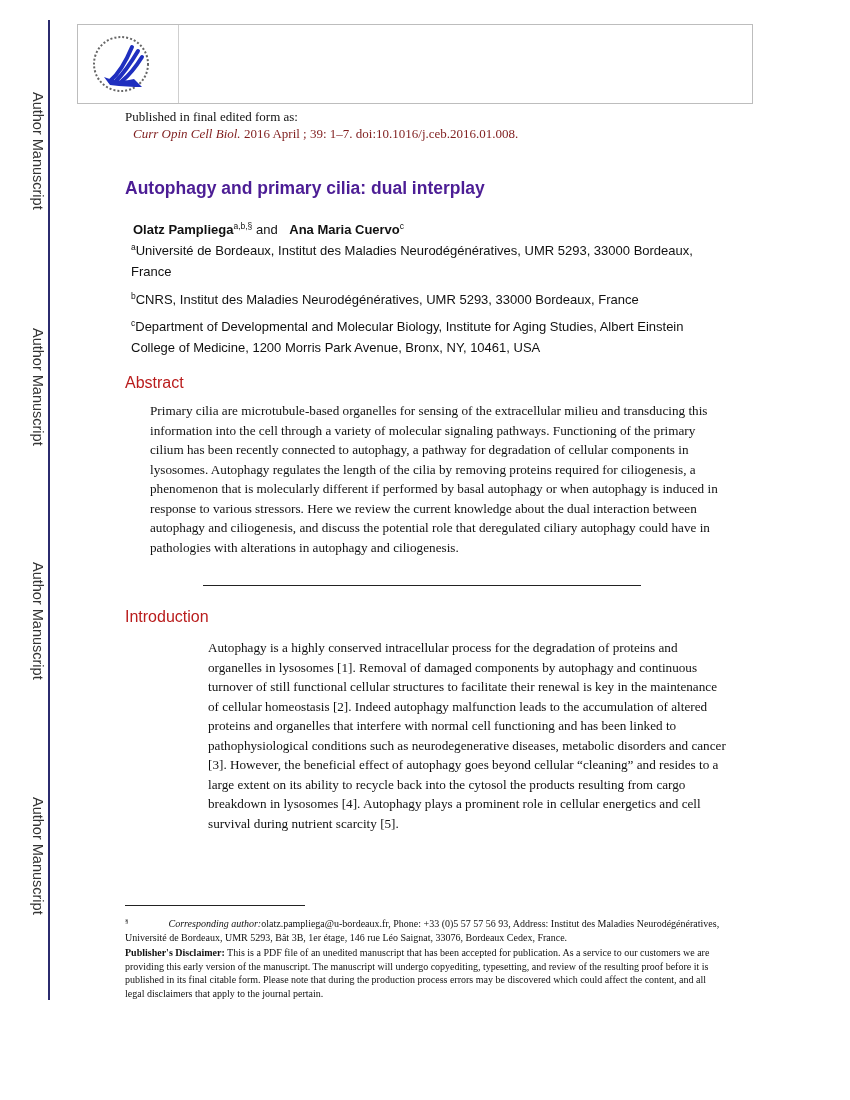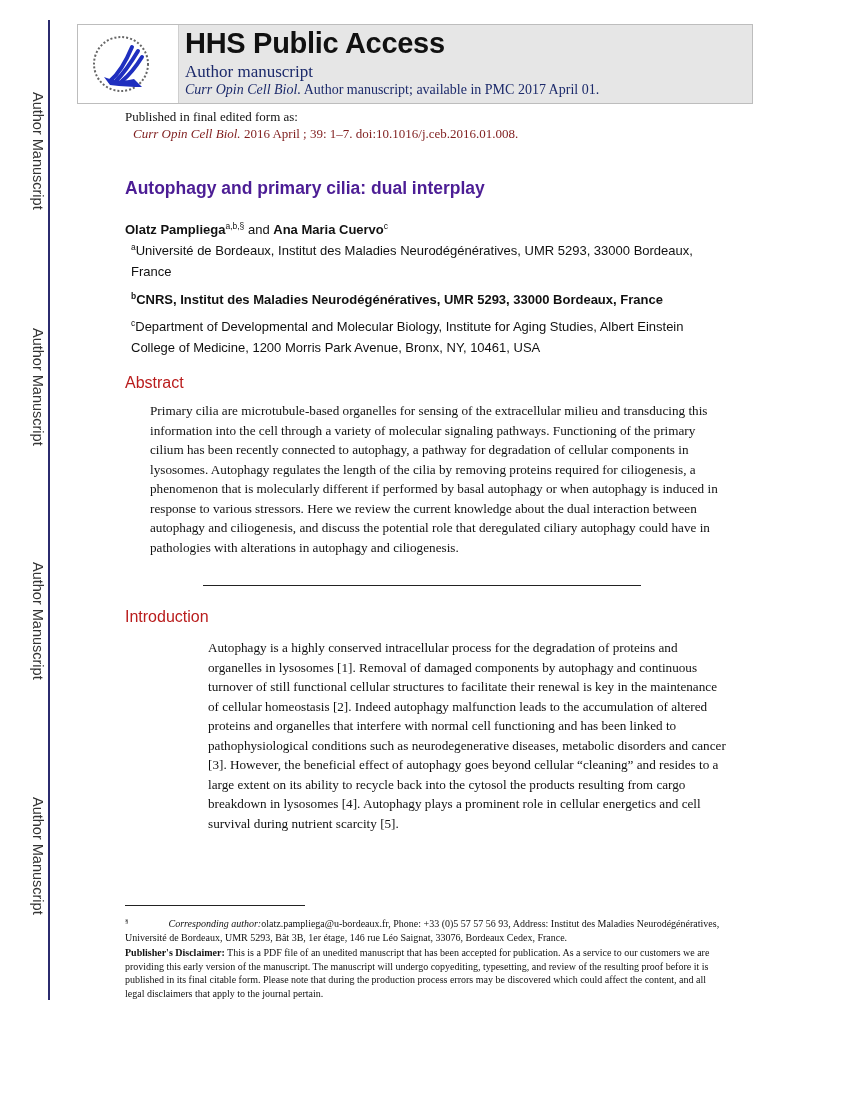"HHS Public Access" div.header-band { html: <div> <div>HHS Public Access</div> <div>Author manuscript</div> <div><i>Curr Opin Cell Biol.</i><span> Author manuscript; available in PMC 2017 April 01.</span></div> </div> -> none }
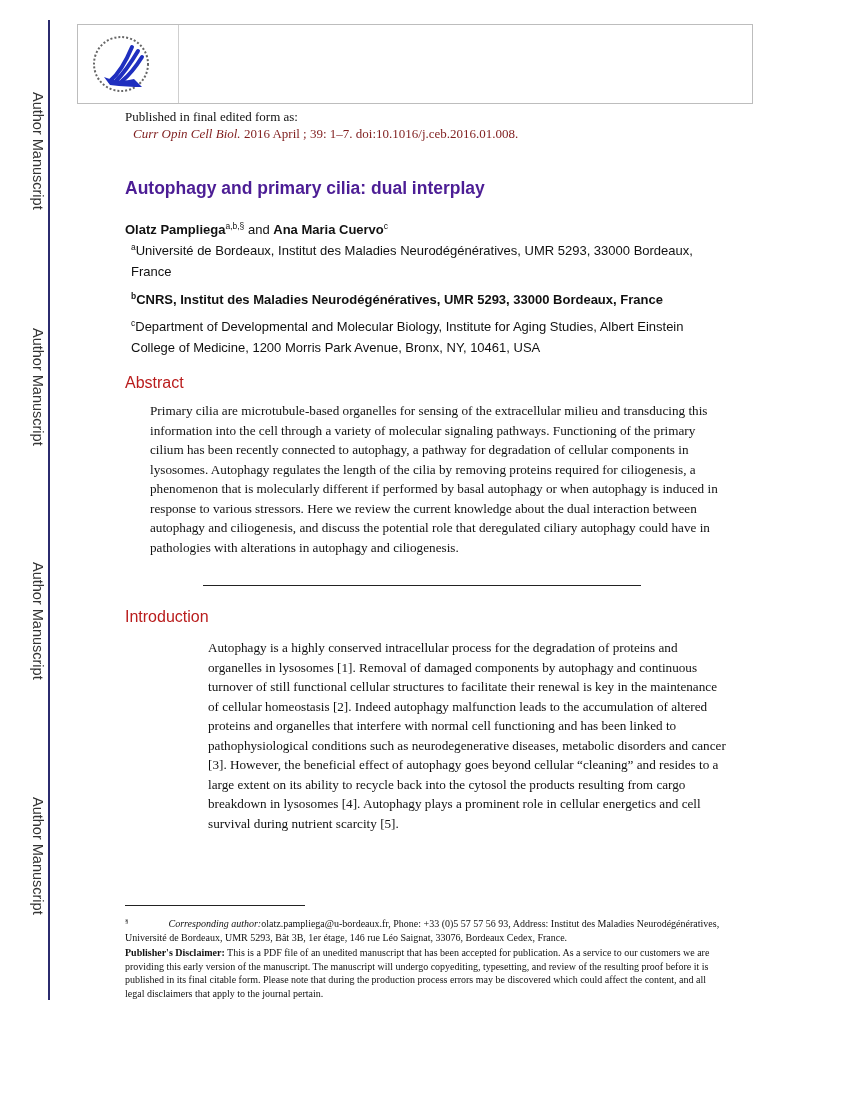"Olatz Pampliega" .authors b { margin-left: none -> 8px }
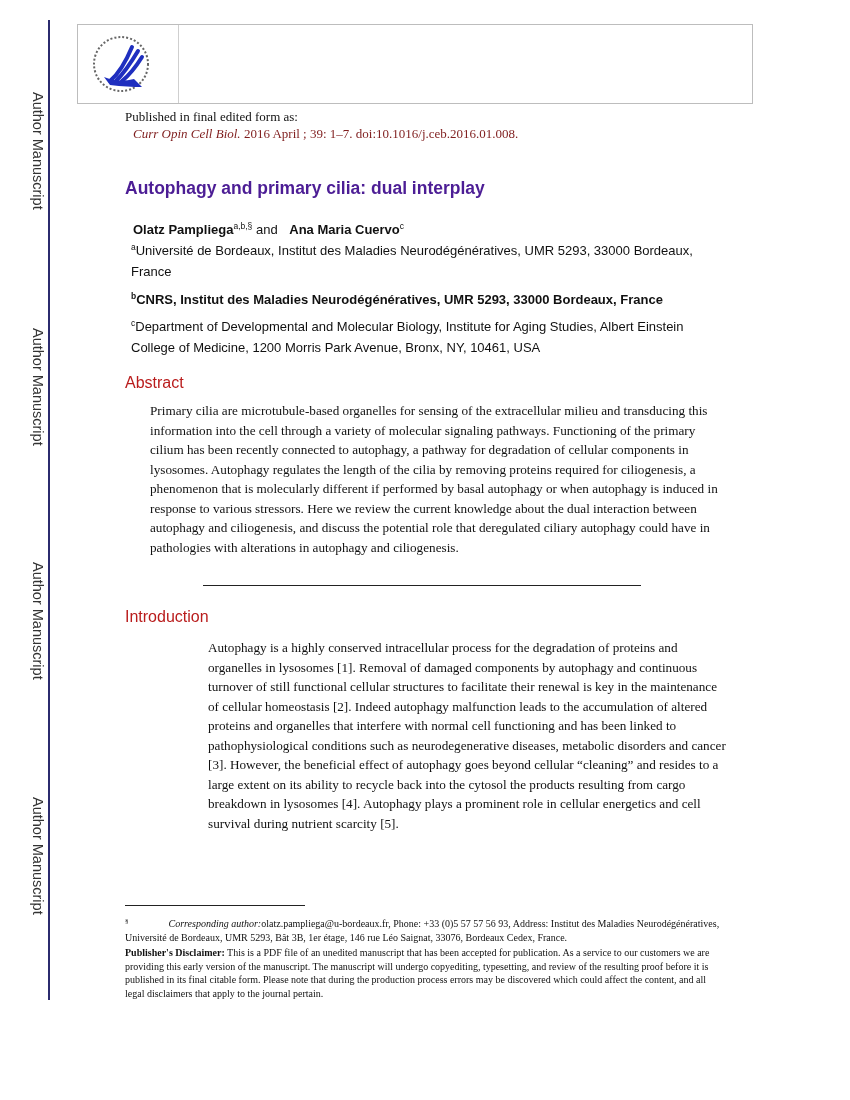"bCNRS, Institut des Maladies" div.aff { font-weight: bold -> none }
